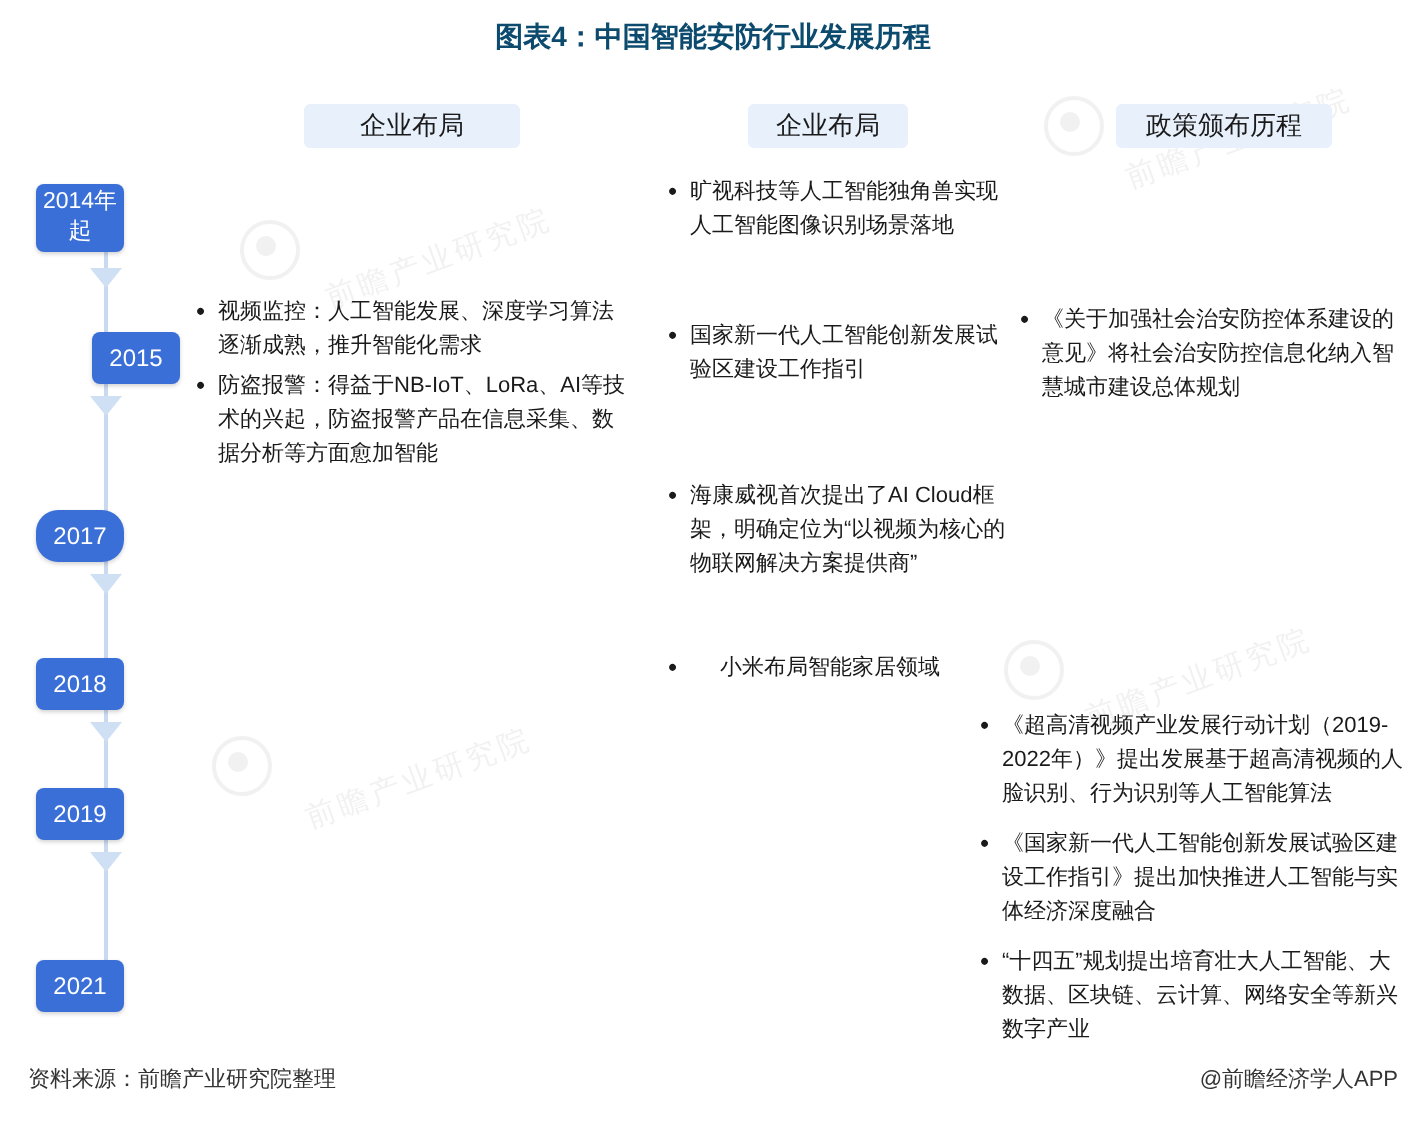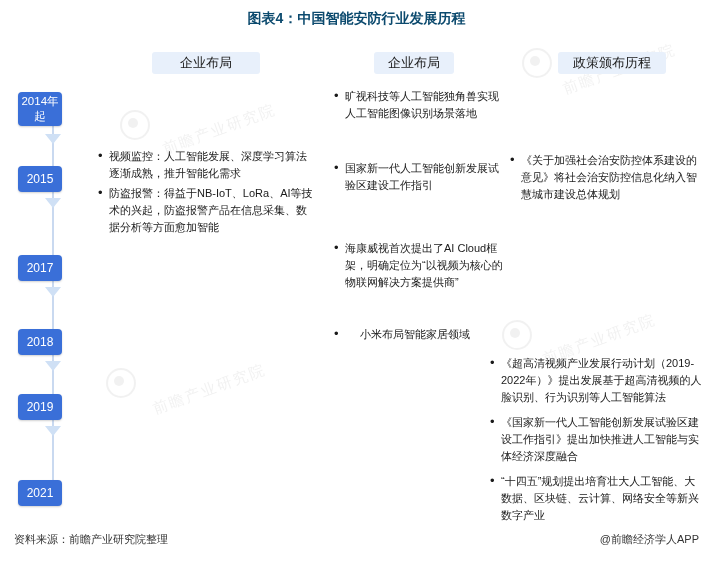"2015" div.year { margin-left: none -> 28px }
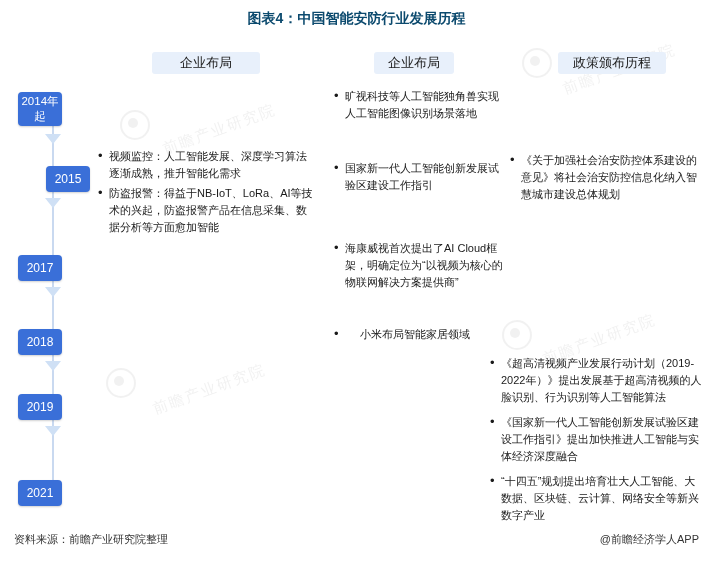"2017" div.year { border-radius: none -> 11px }
